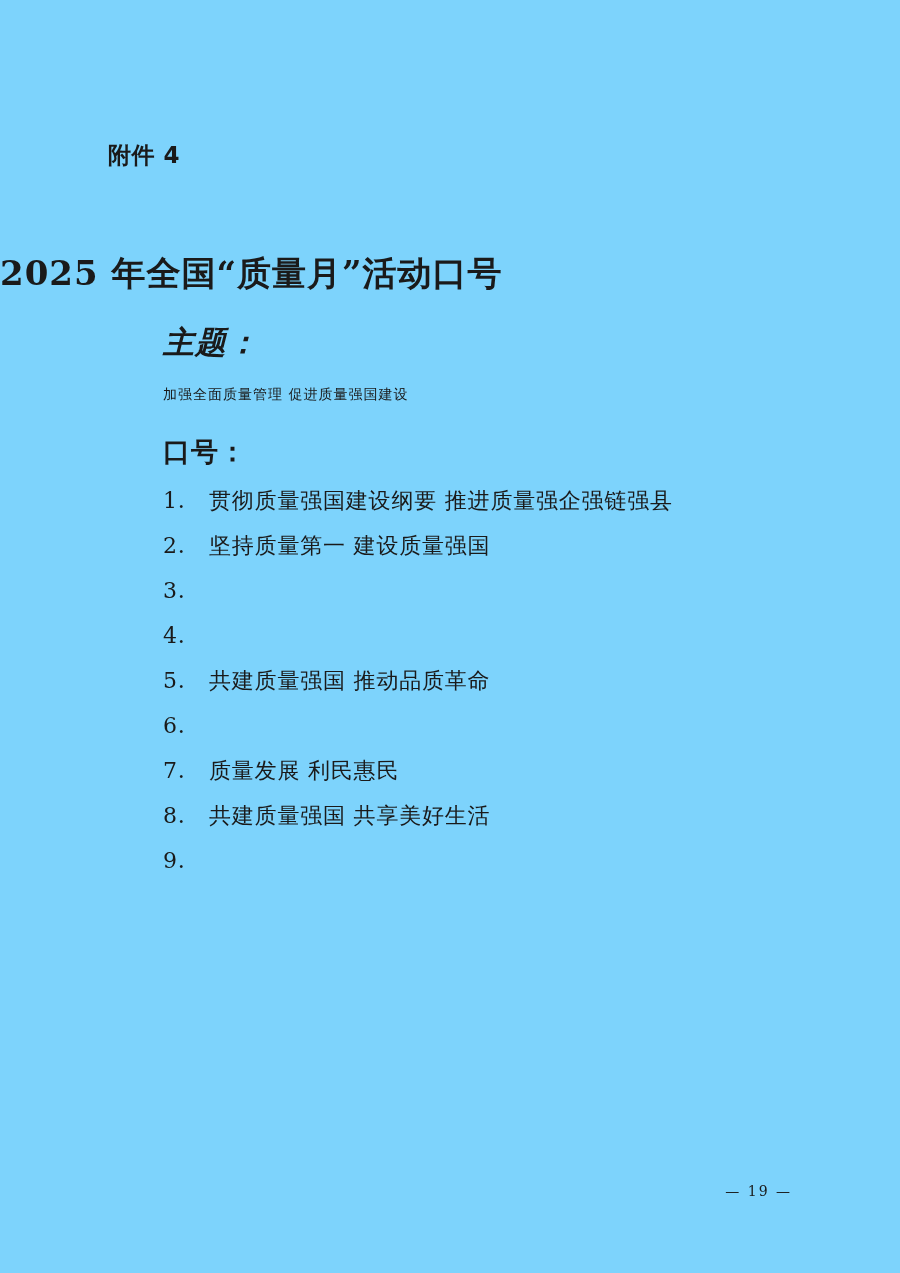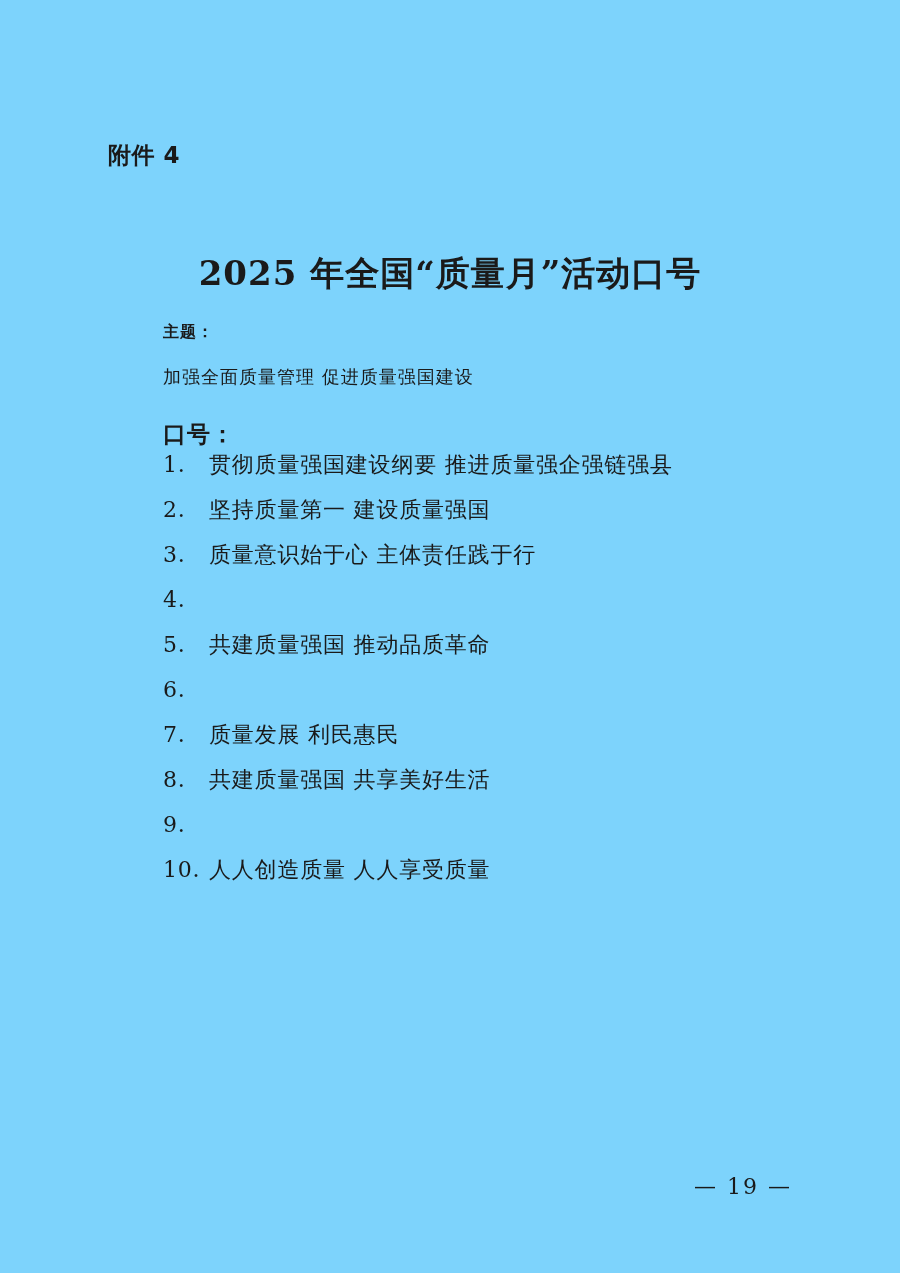"2025 年全国“质量月”活动口号" .doc-title { text-align: center -> none }
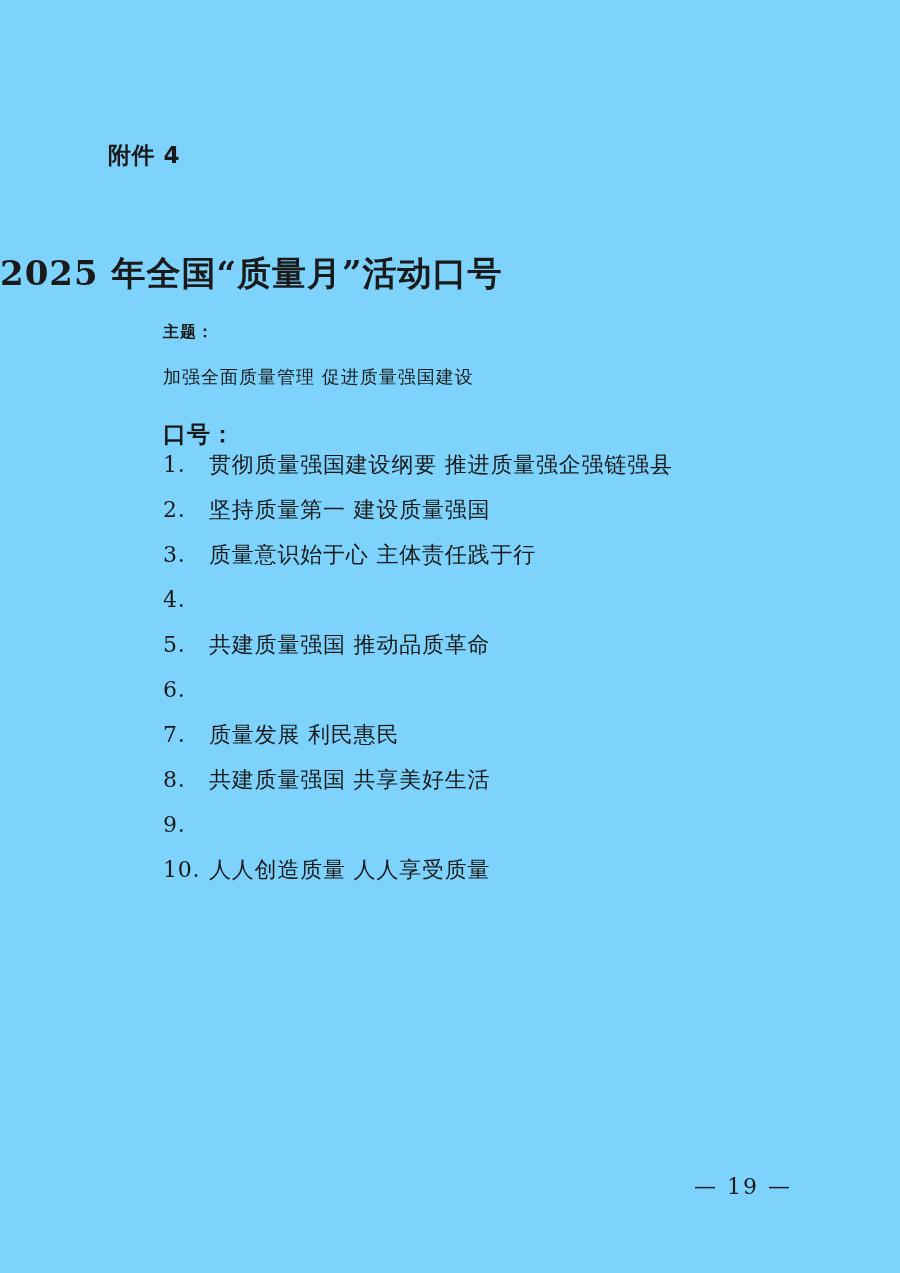"主题：" .section-heading { font-size: 16px -> 31px; font-style: none -> italic }
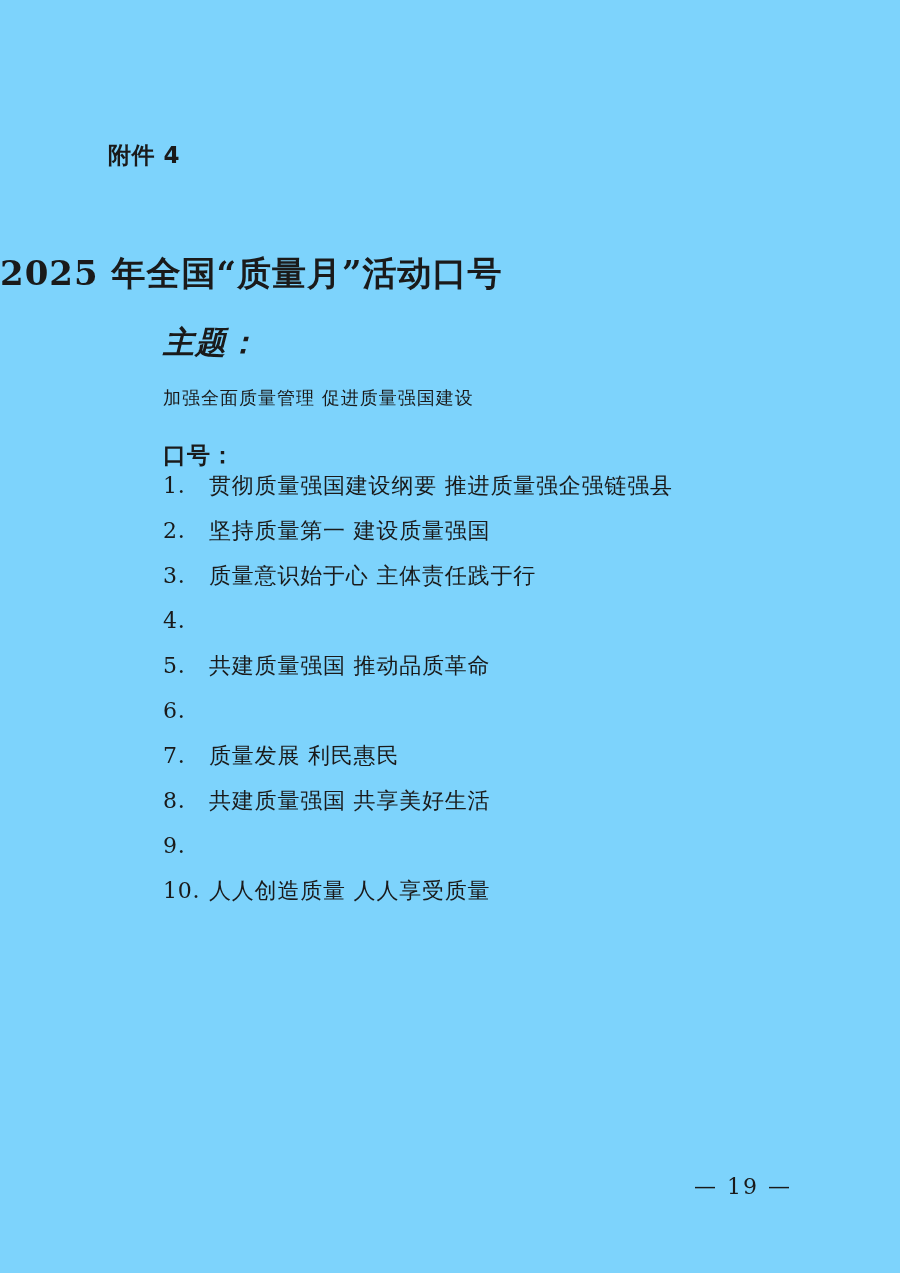"加强全面质量管理 促进质量强国建设" .theme-text { font-size: 18px -> 14px }
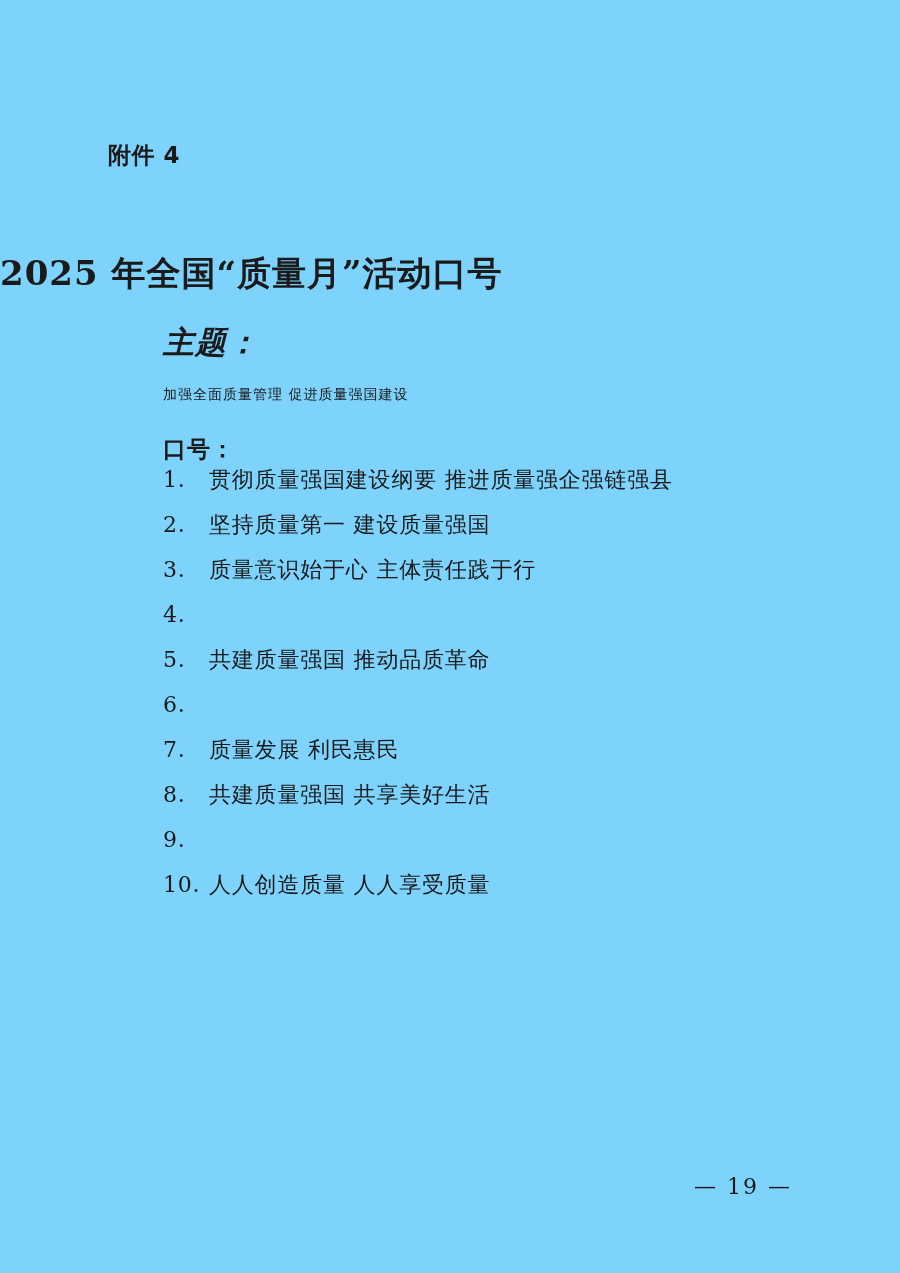"口号：" .slogan-heading { font-size: 23px -> 27px; margin: 0 0 4px 0 -> 0 0 20px 0 }
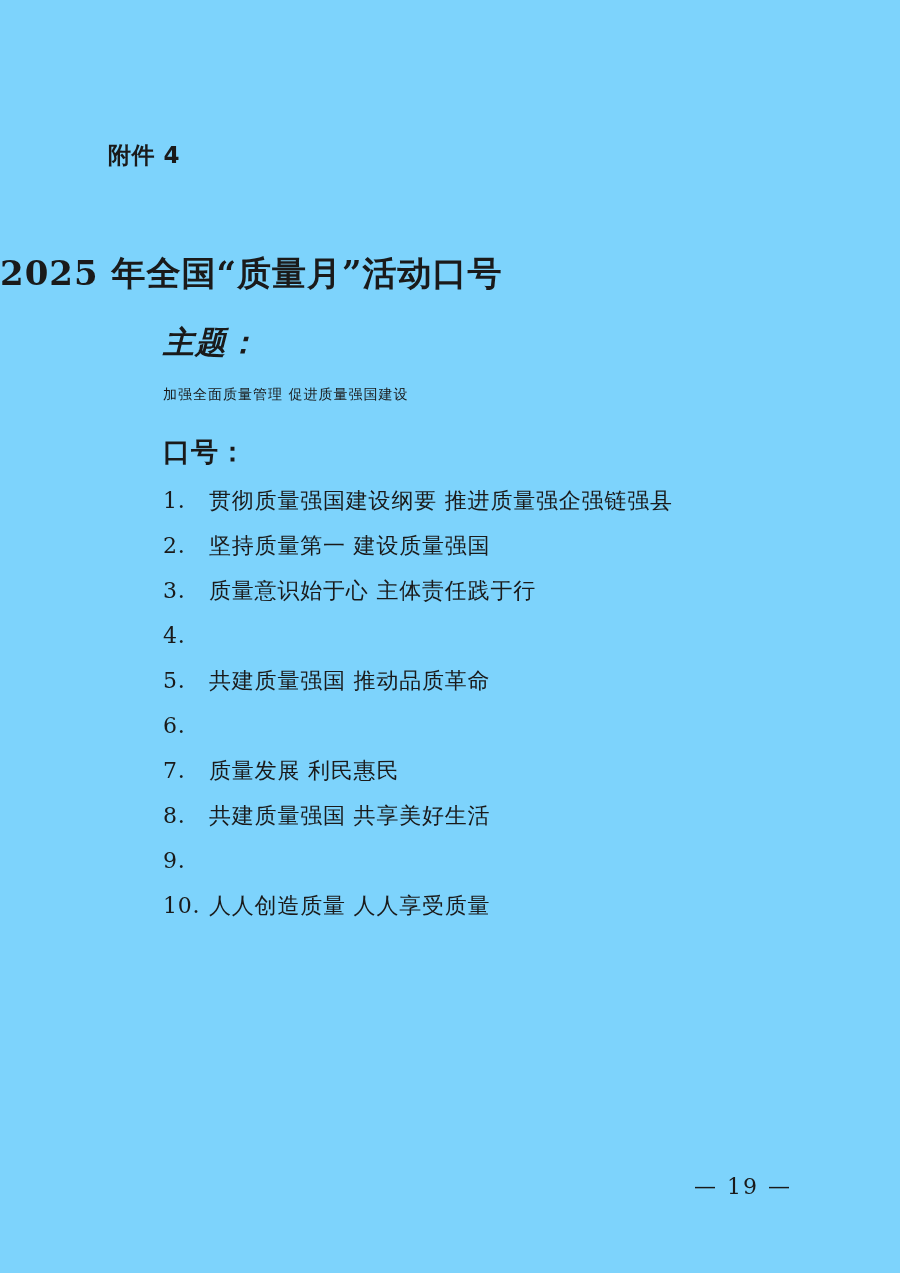"质量意识始于心 主体责任践于行" span.item-text { html: <span>质量意识始于心 主体责任践于行</span> -> none }
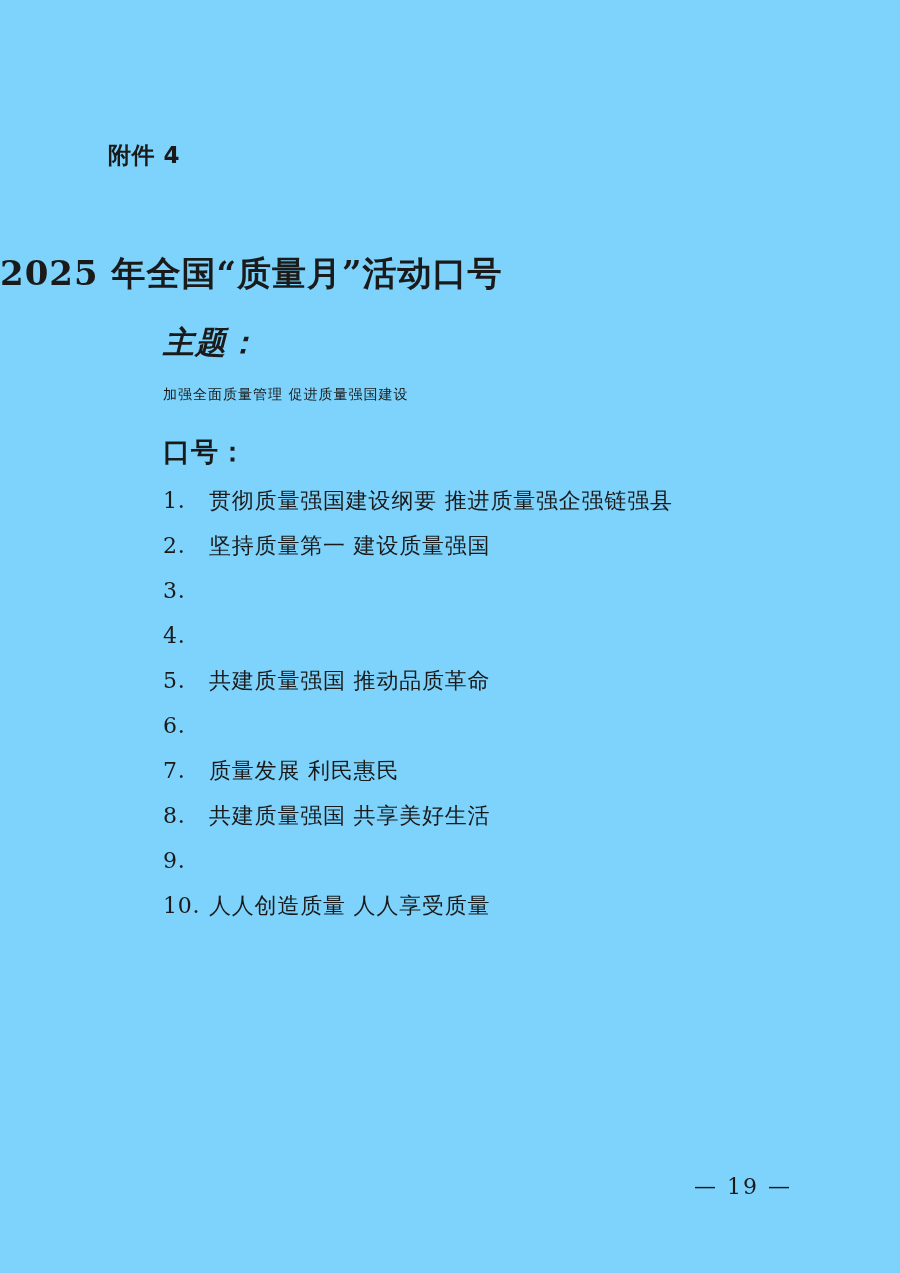"10." li { html: <li> <span>10.</span> <span>人人创造质量 人人享受质量</span> </li> -> none }
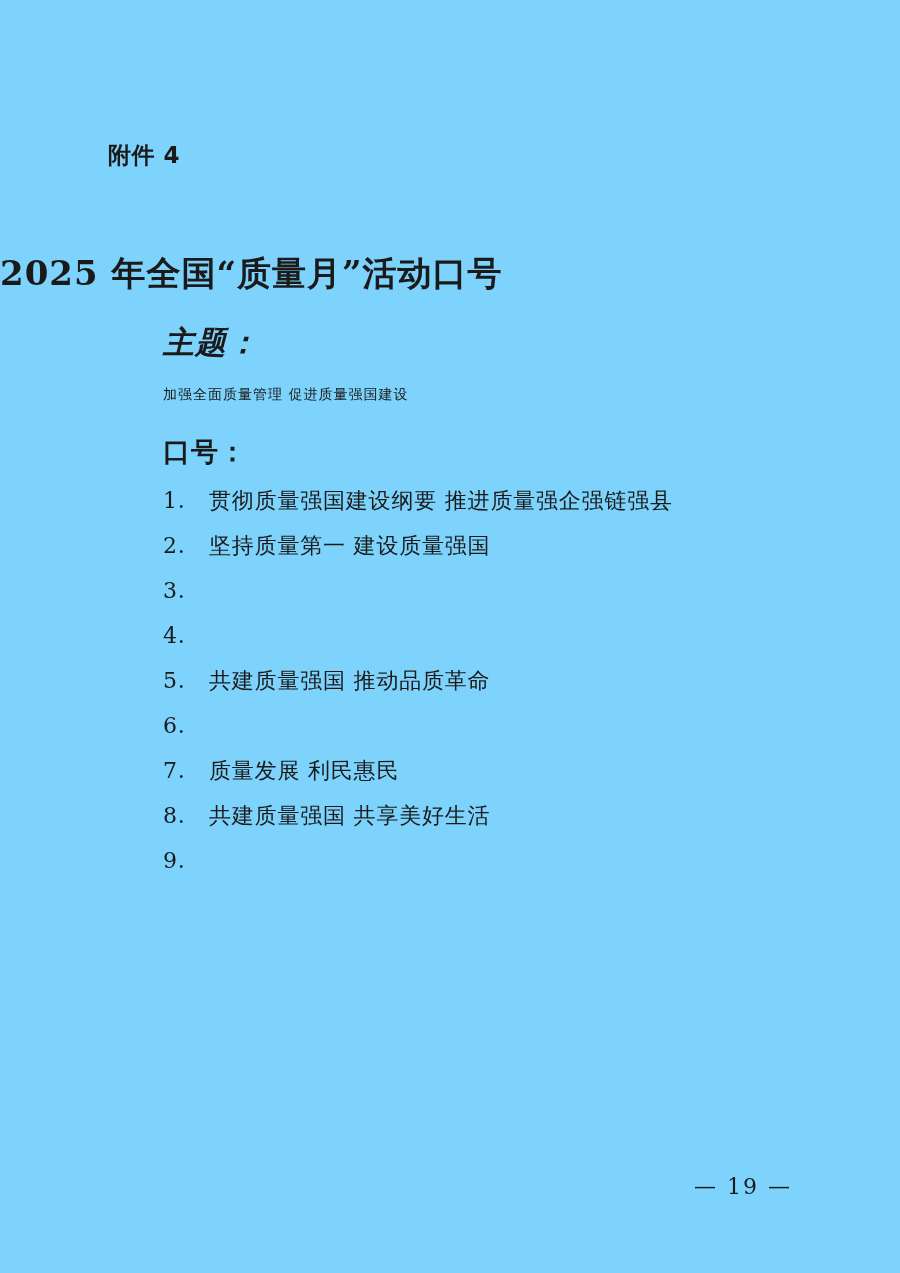"— 19 —" .page-number { font-size: 22px -> 14px }
